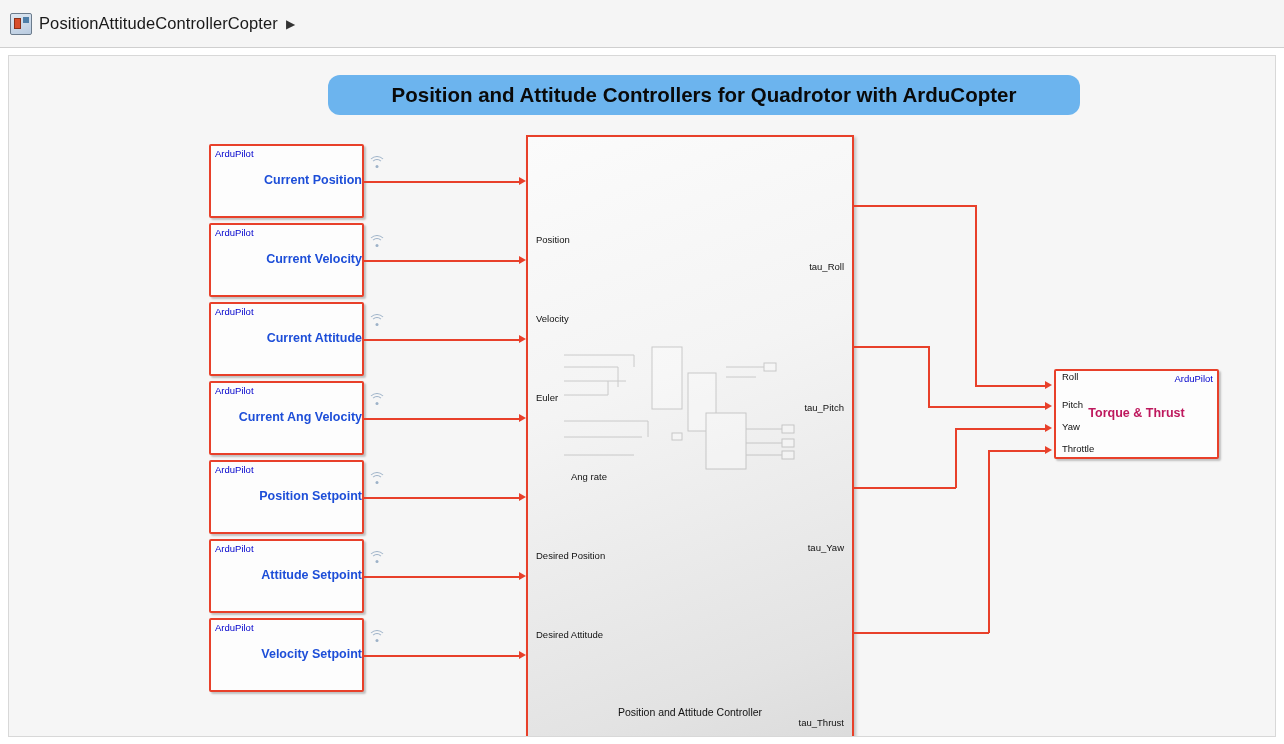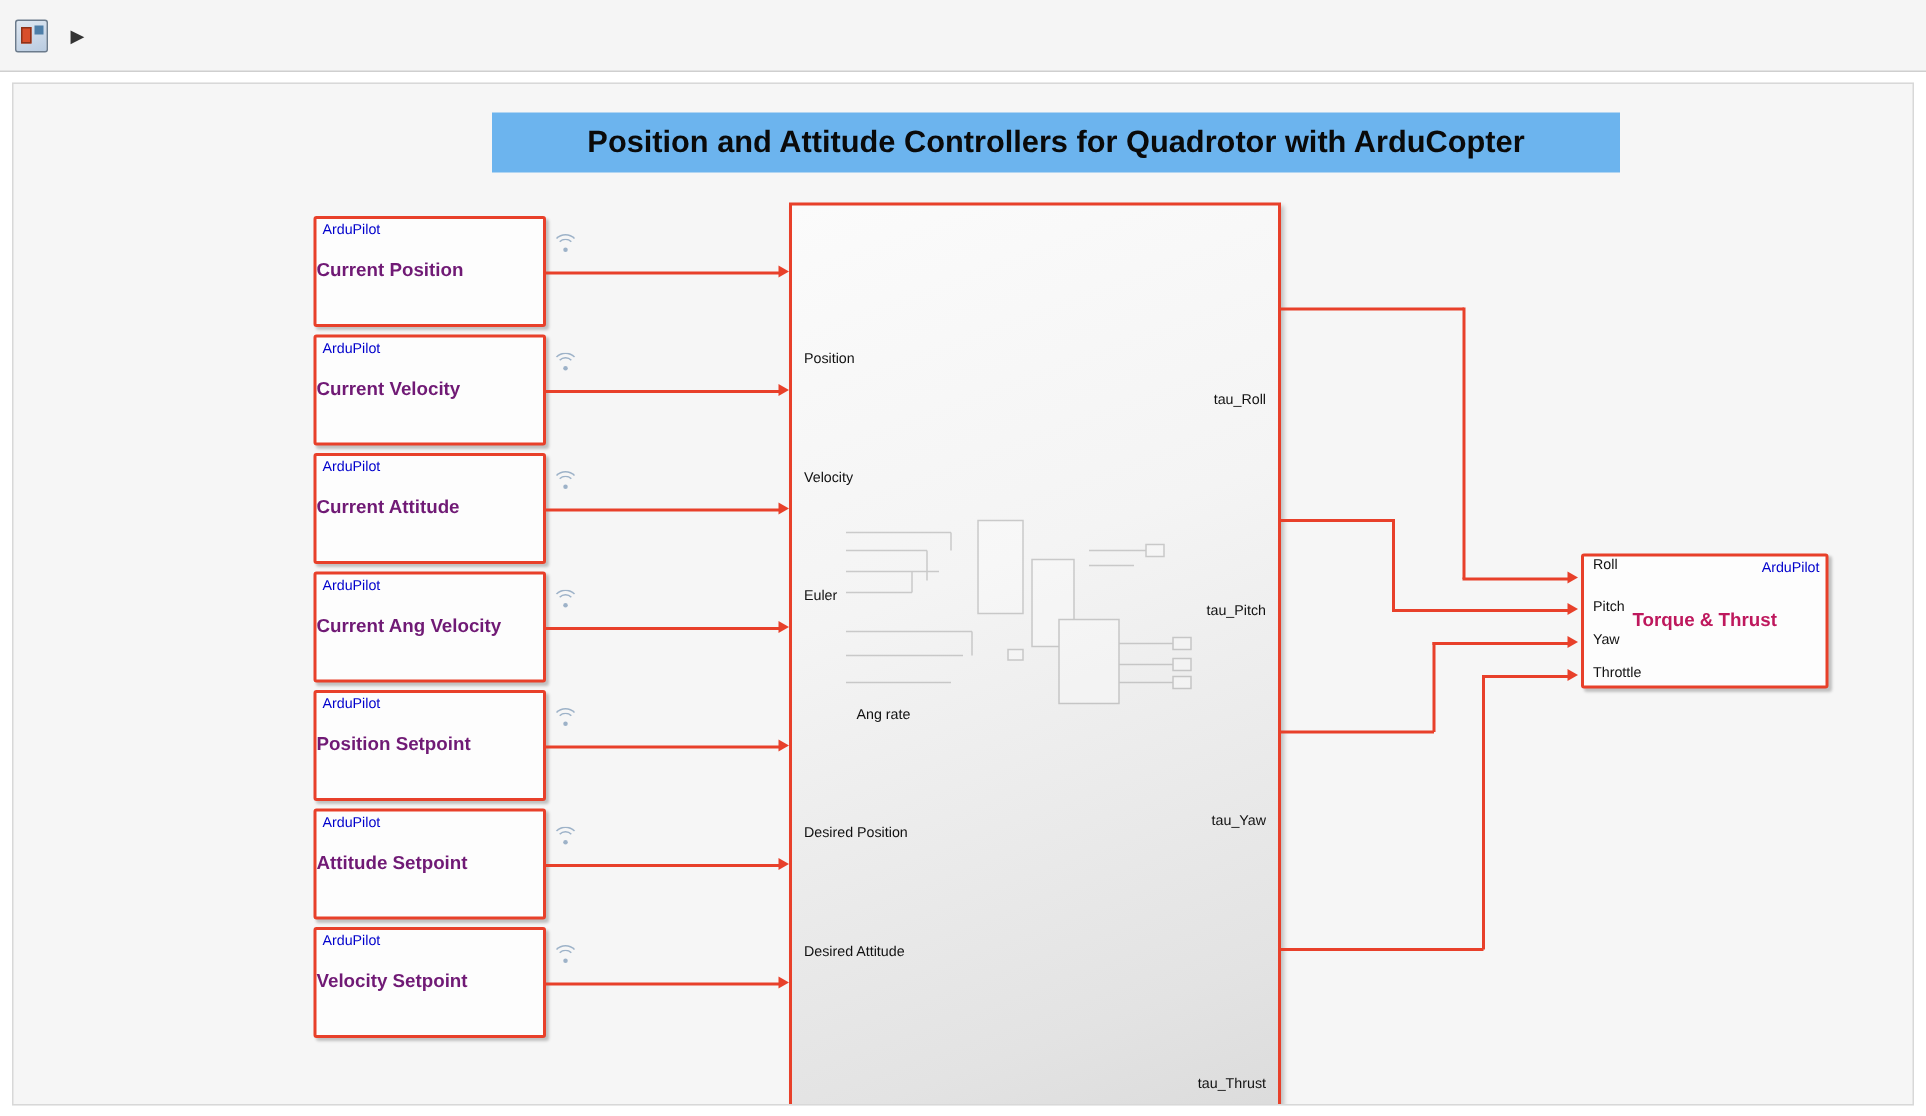"PositionAttitudeControllerCopter" span.breadcrumb-title { html: none -> <span>PositionAttitudeControllerCopter</span> }
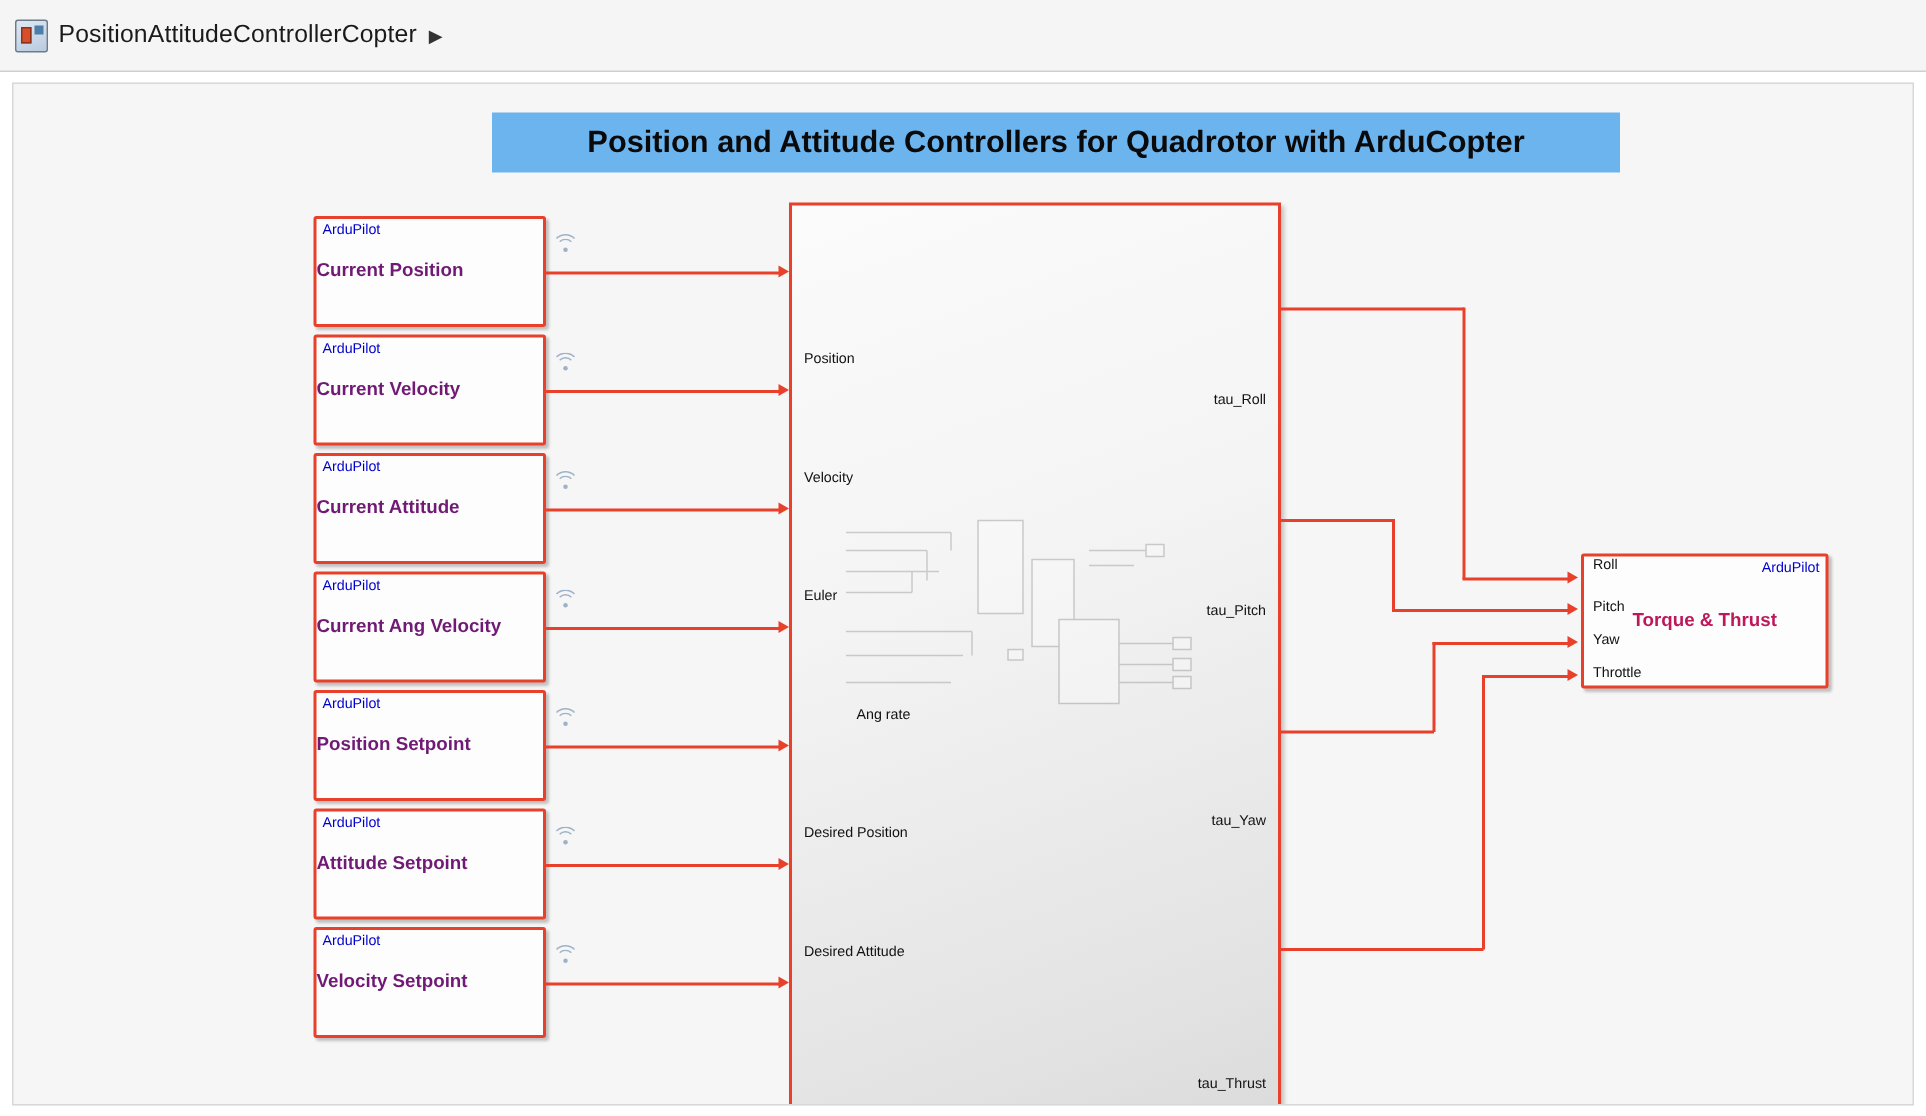"Position and Attitude Controllers for" .title-banner { border-radius: none -> 12px }
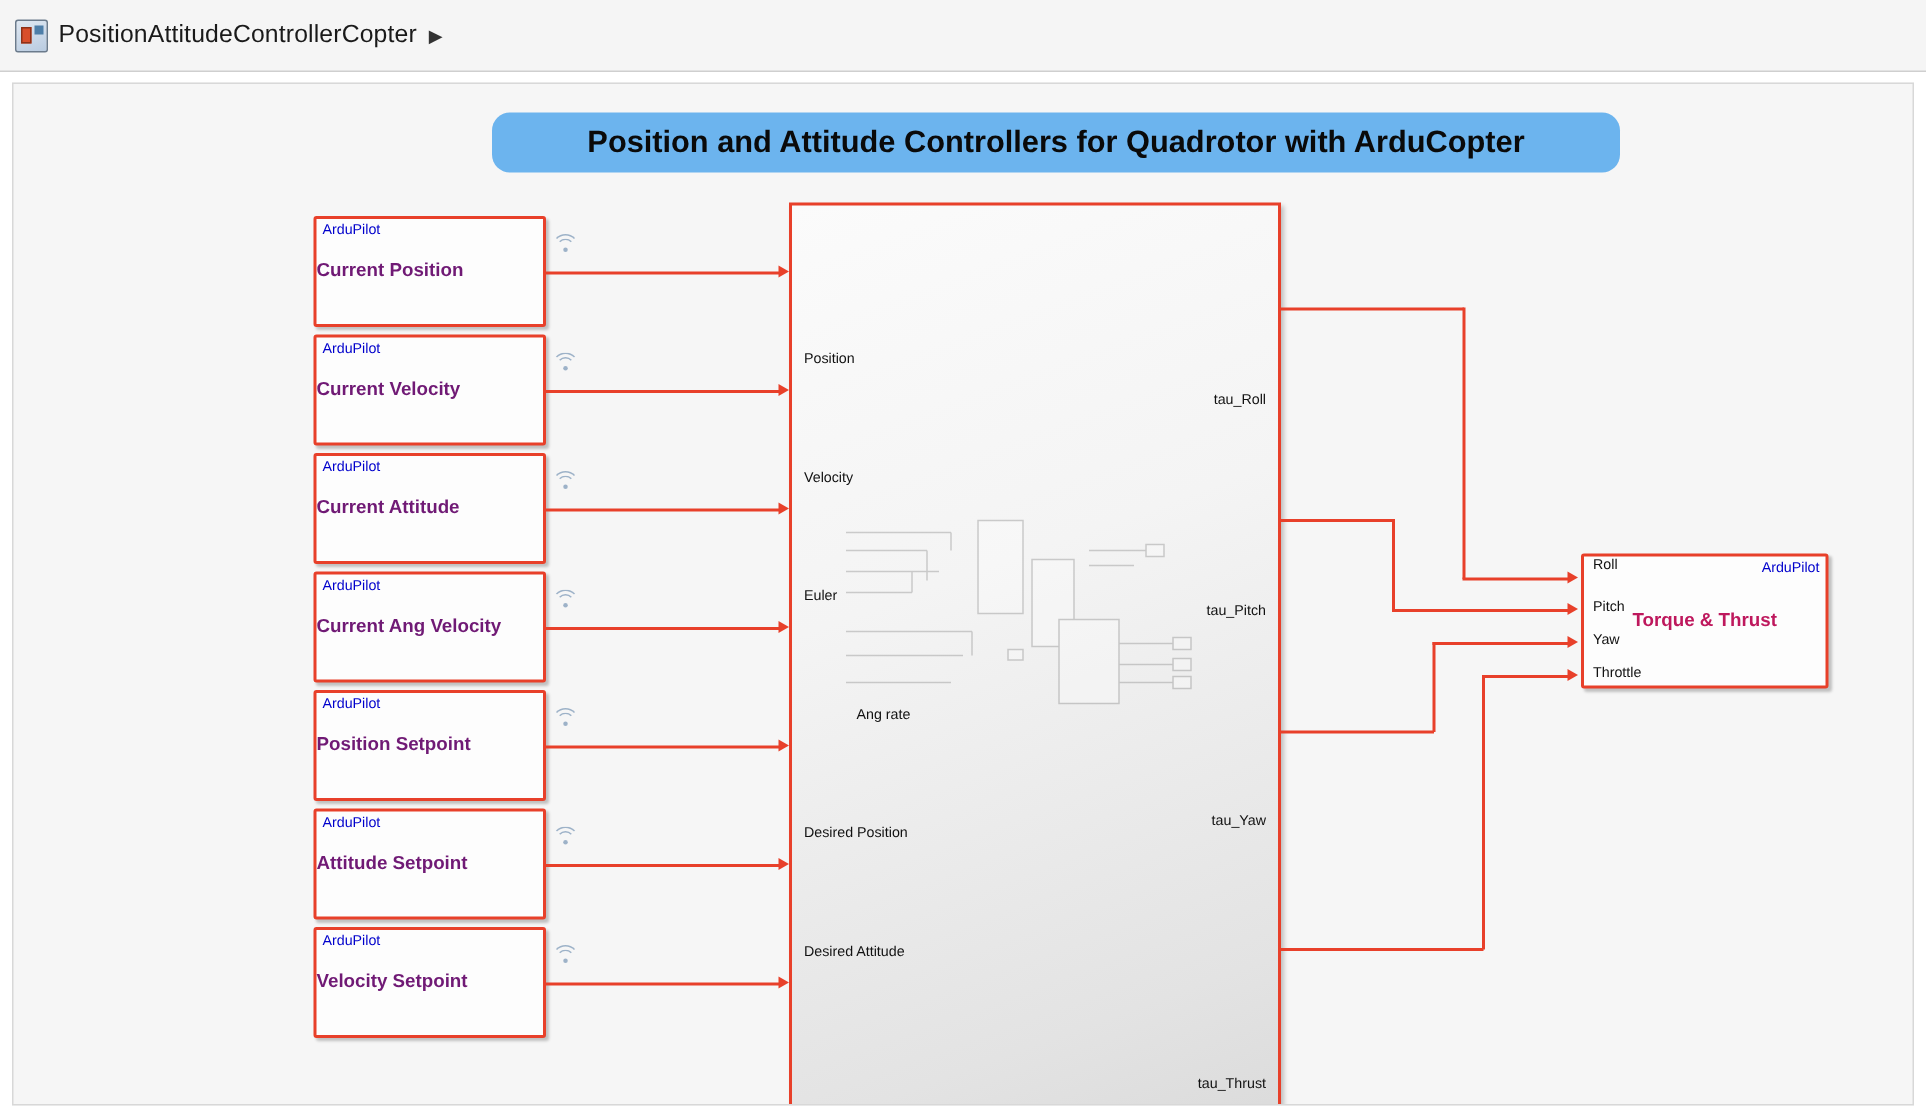"Current Position" .src-block .blabel { color: #701a75 -> #1d4ed8; text-align: left -> right }
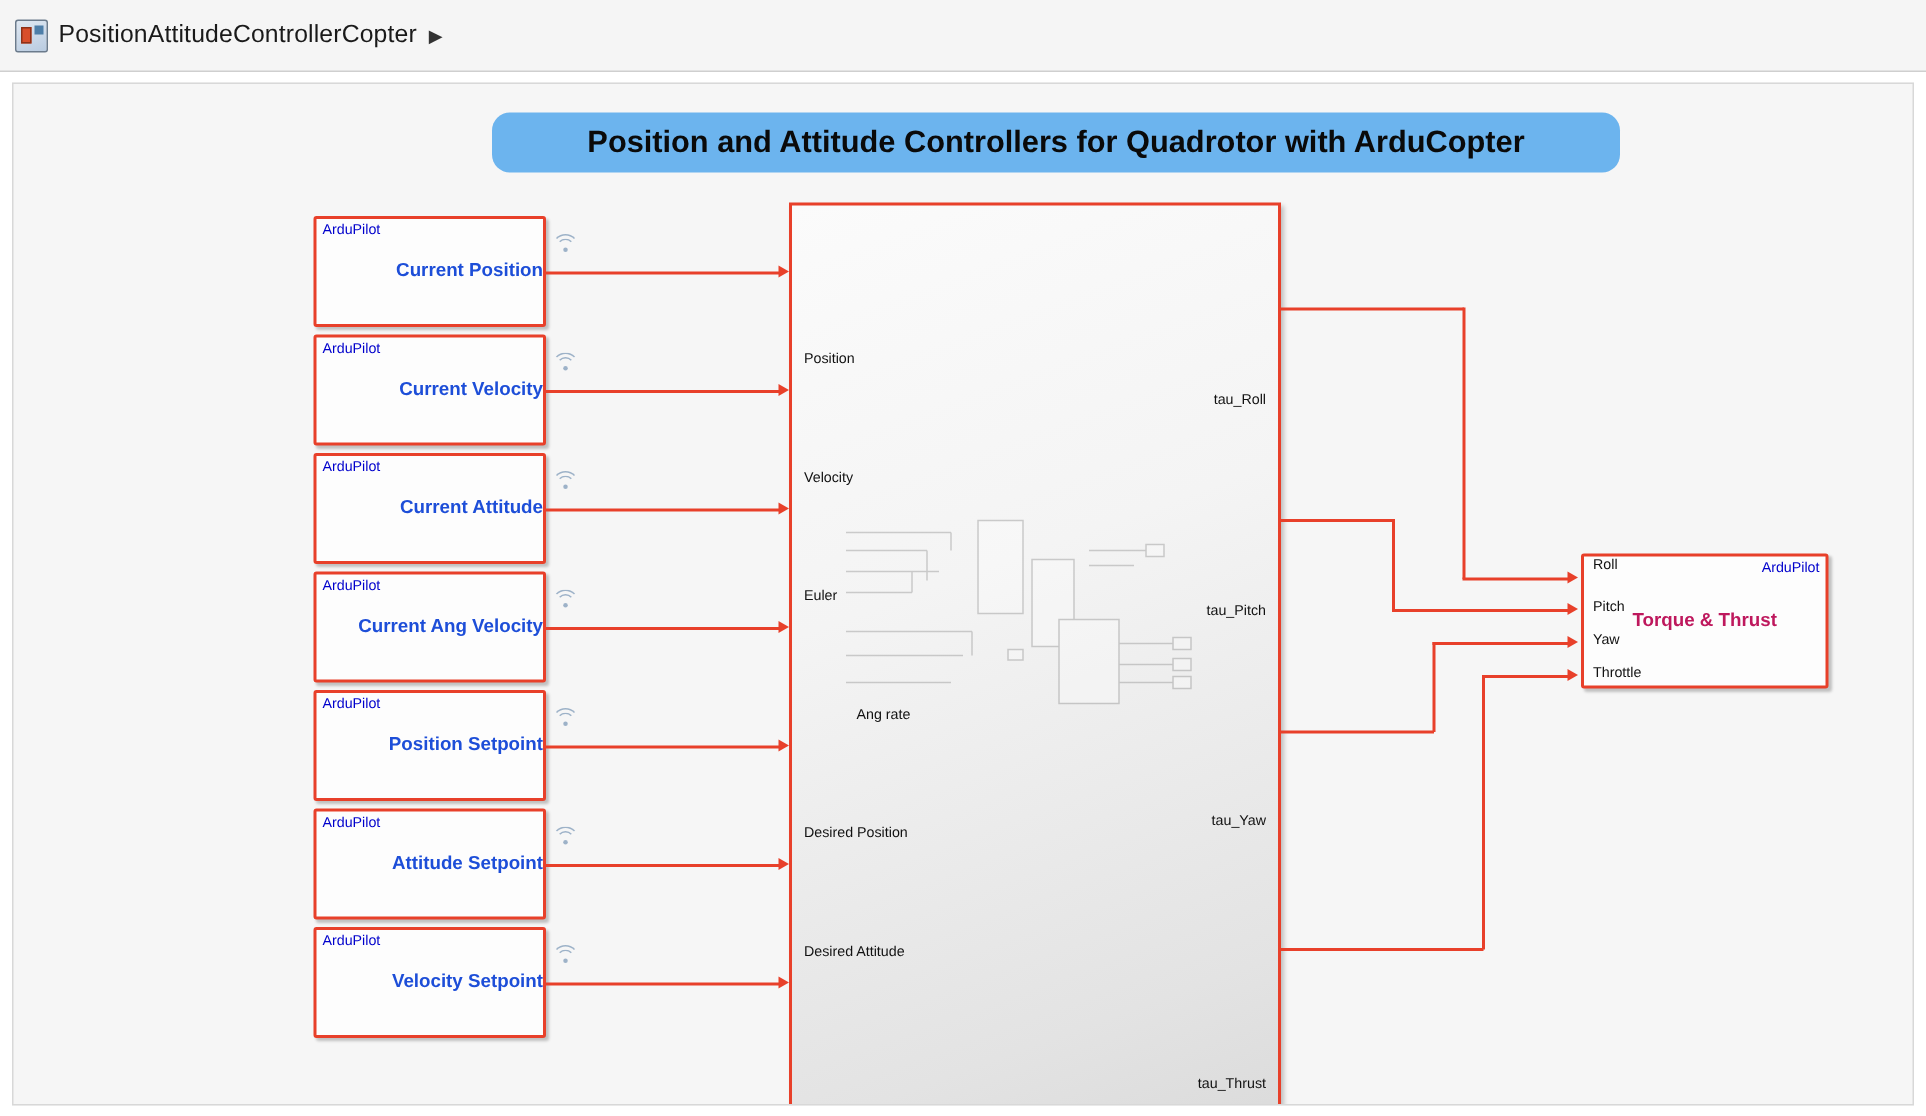"Position and Attitude Controller" div.sub-caption { html: none -> <div>Position and Attitude Controller</div> }
